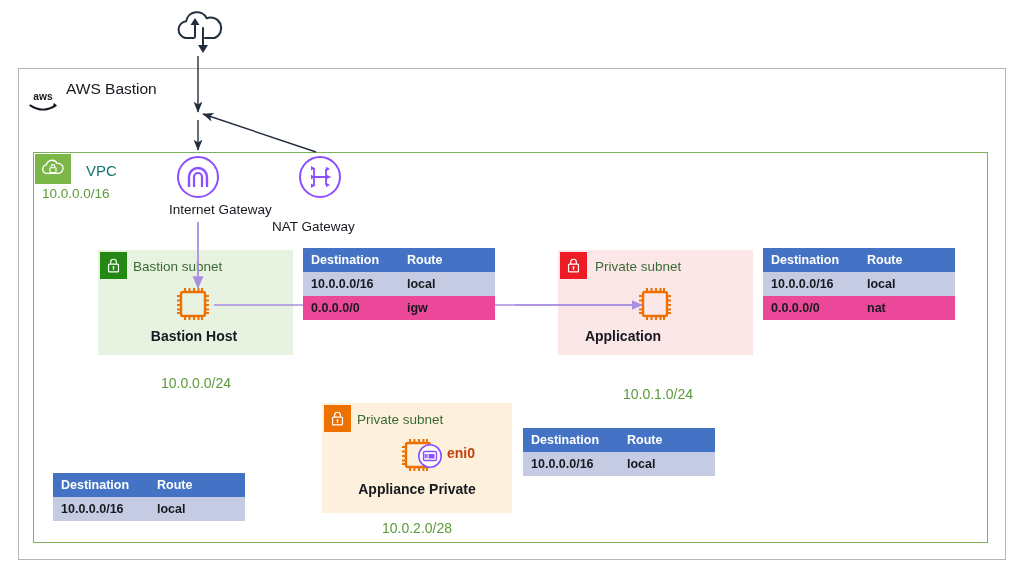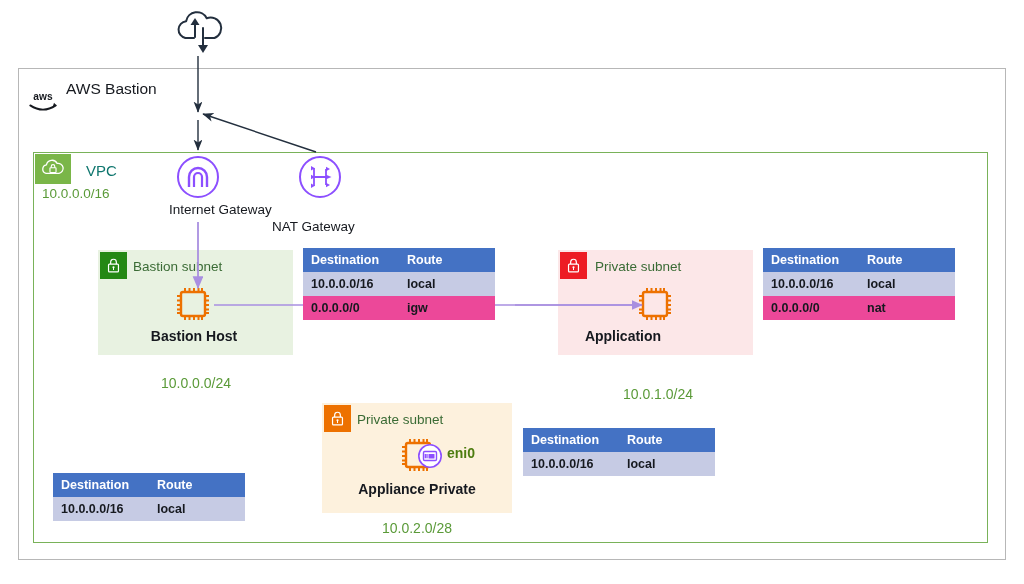"eni0" #eni-label { color: #4d7c0f -> #c2410c }
